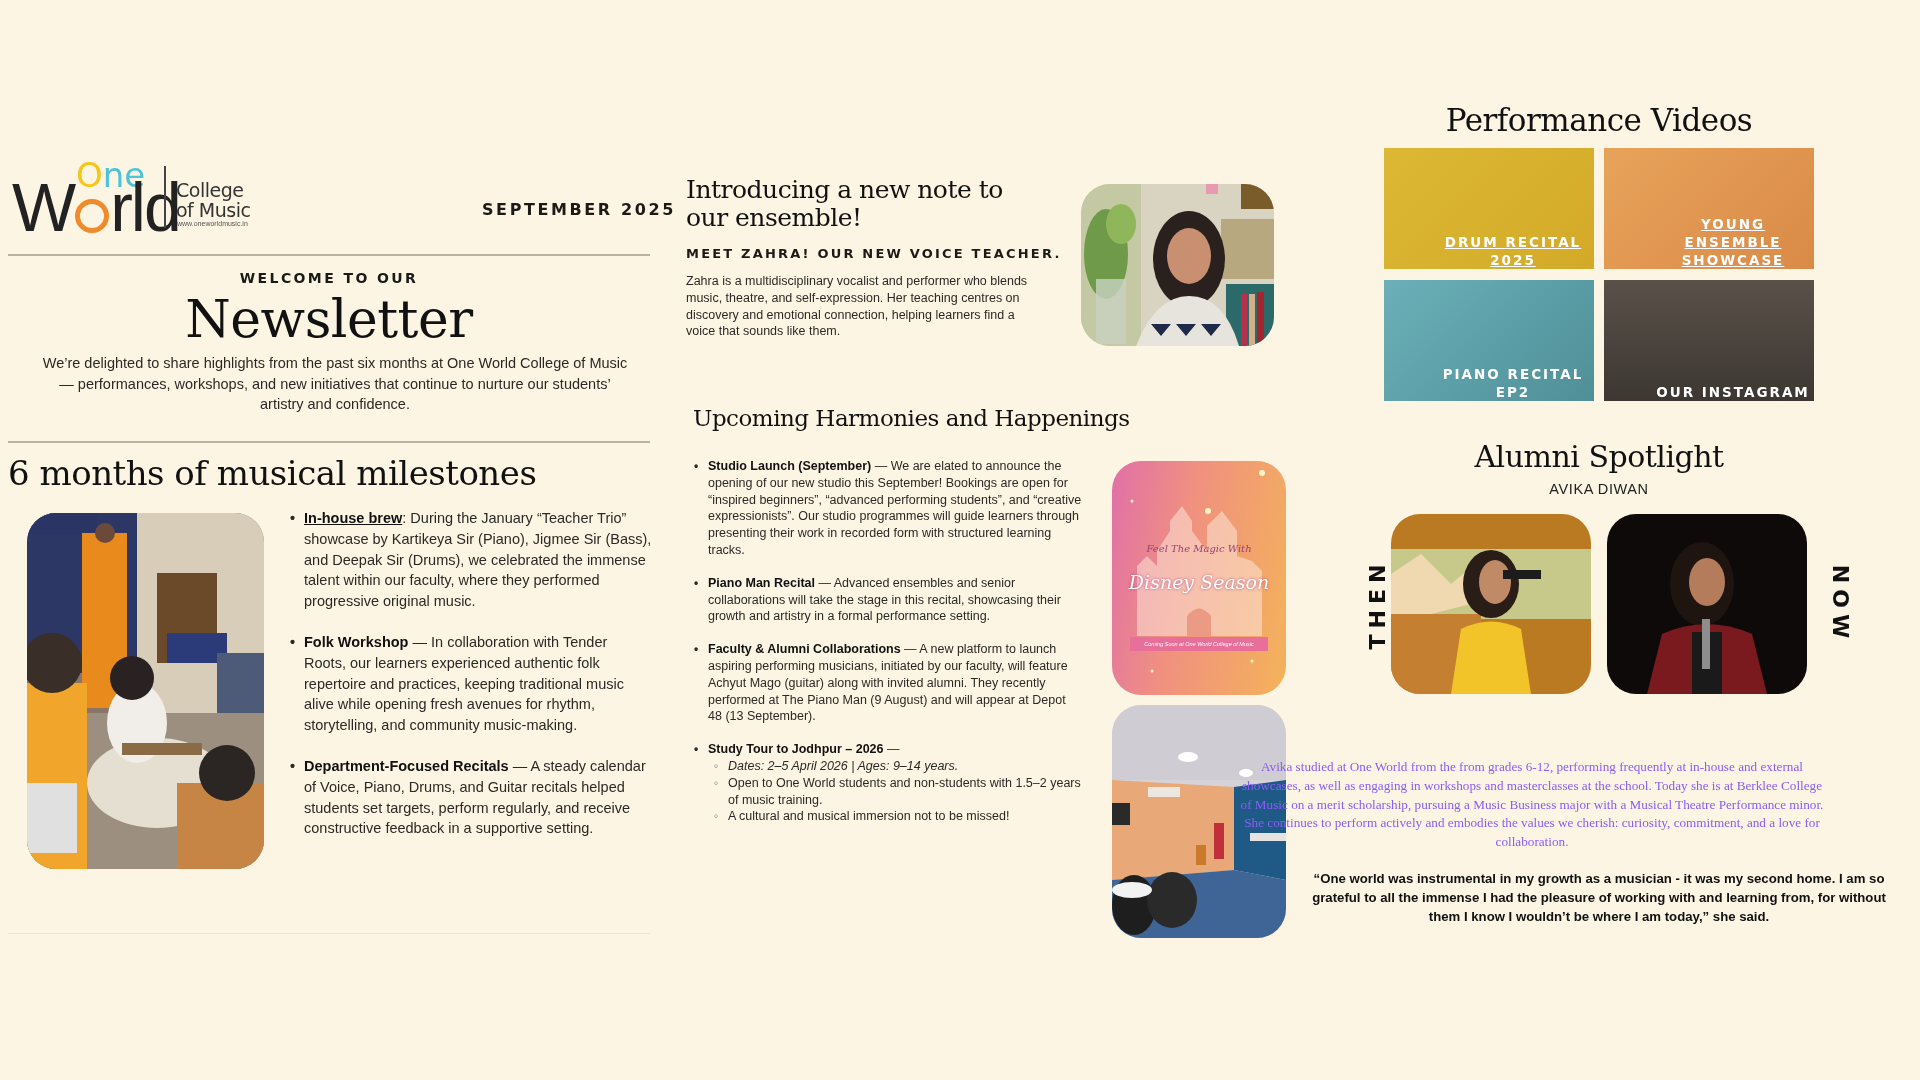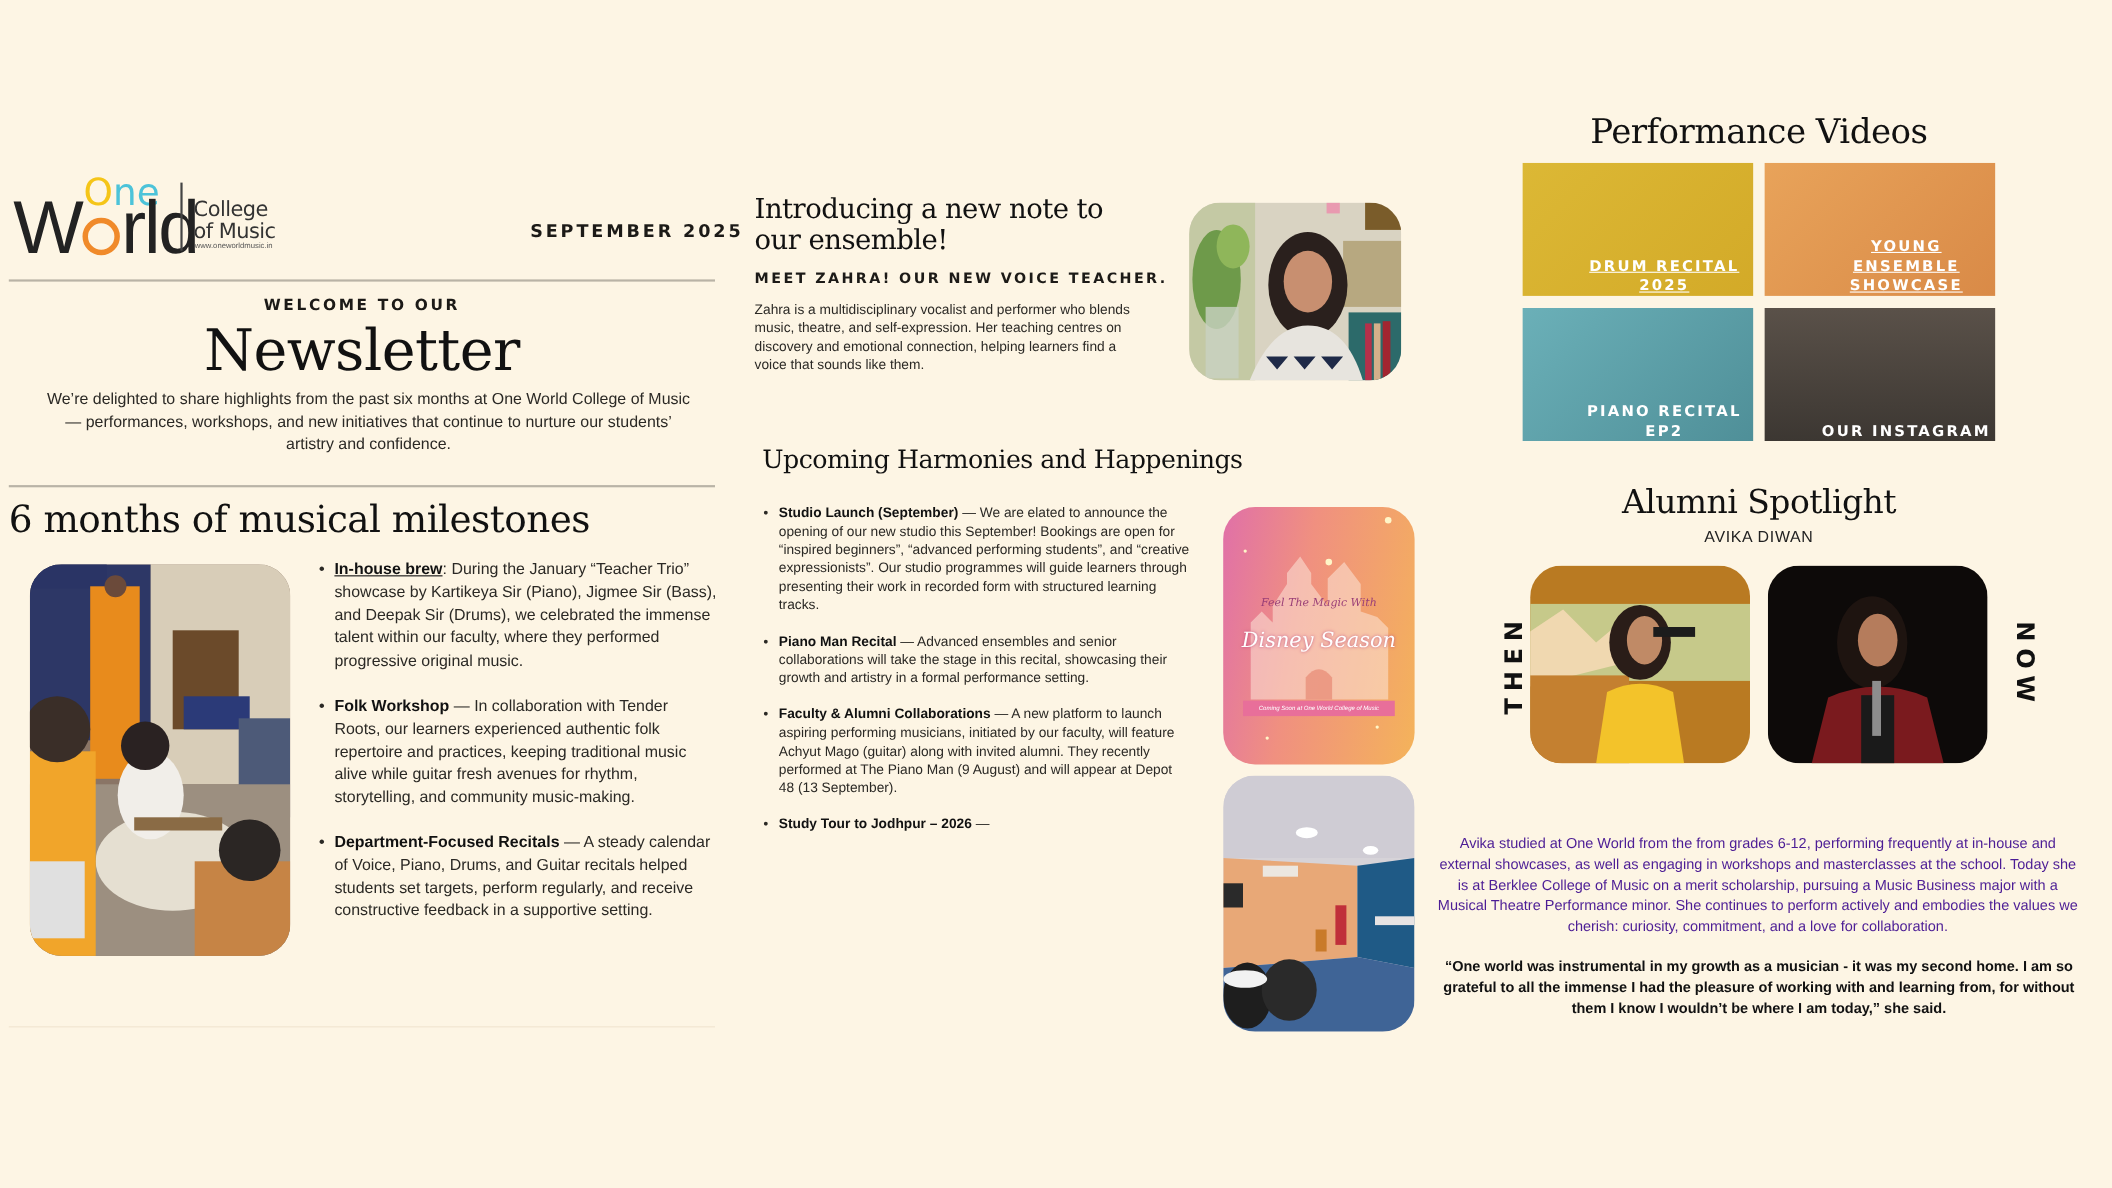"In collaboration with Tender Roots," span { text: guitar -> opening }
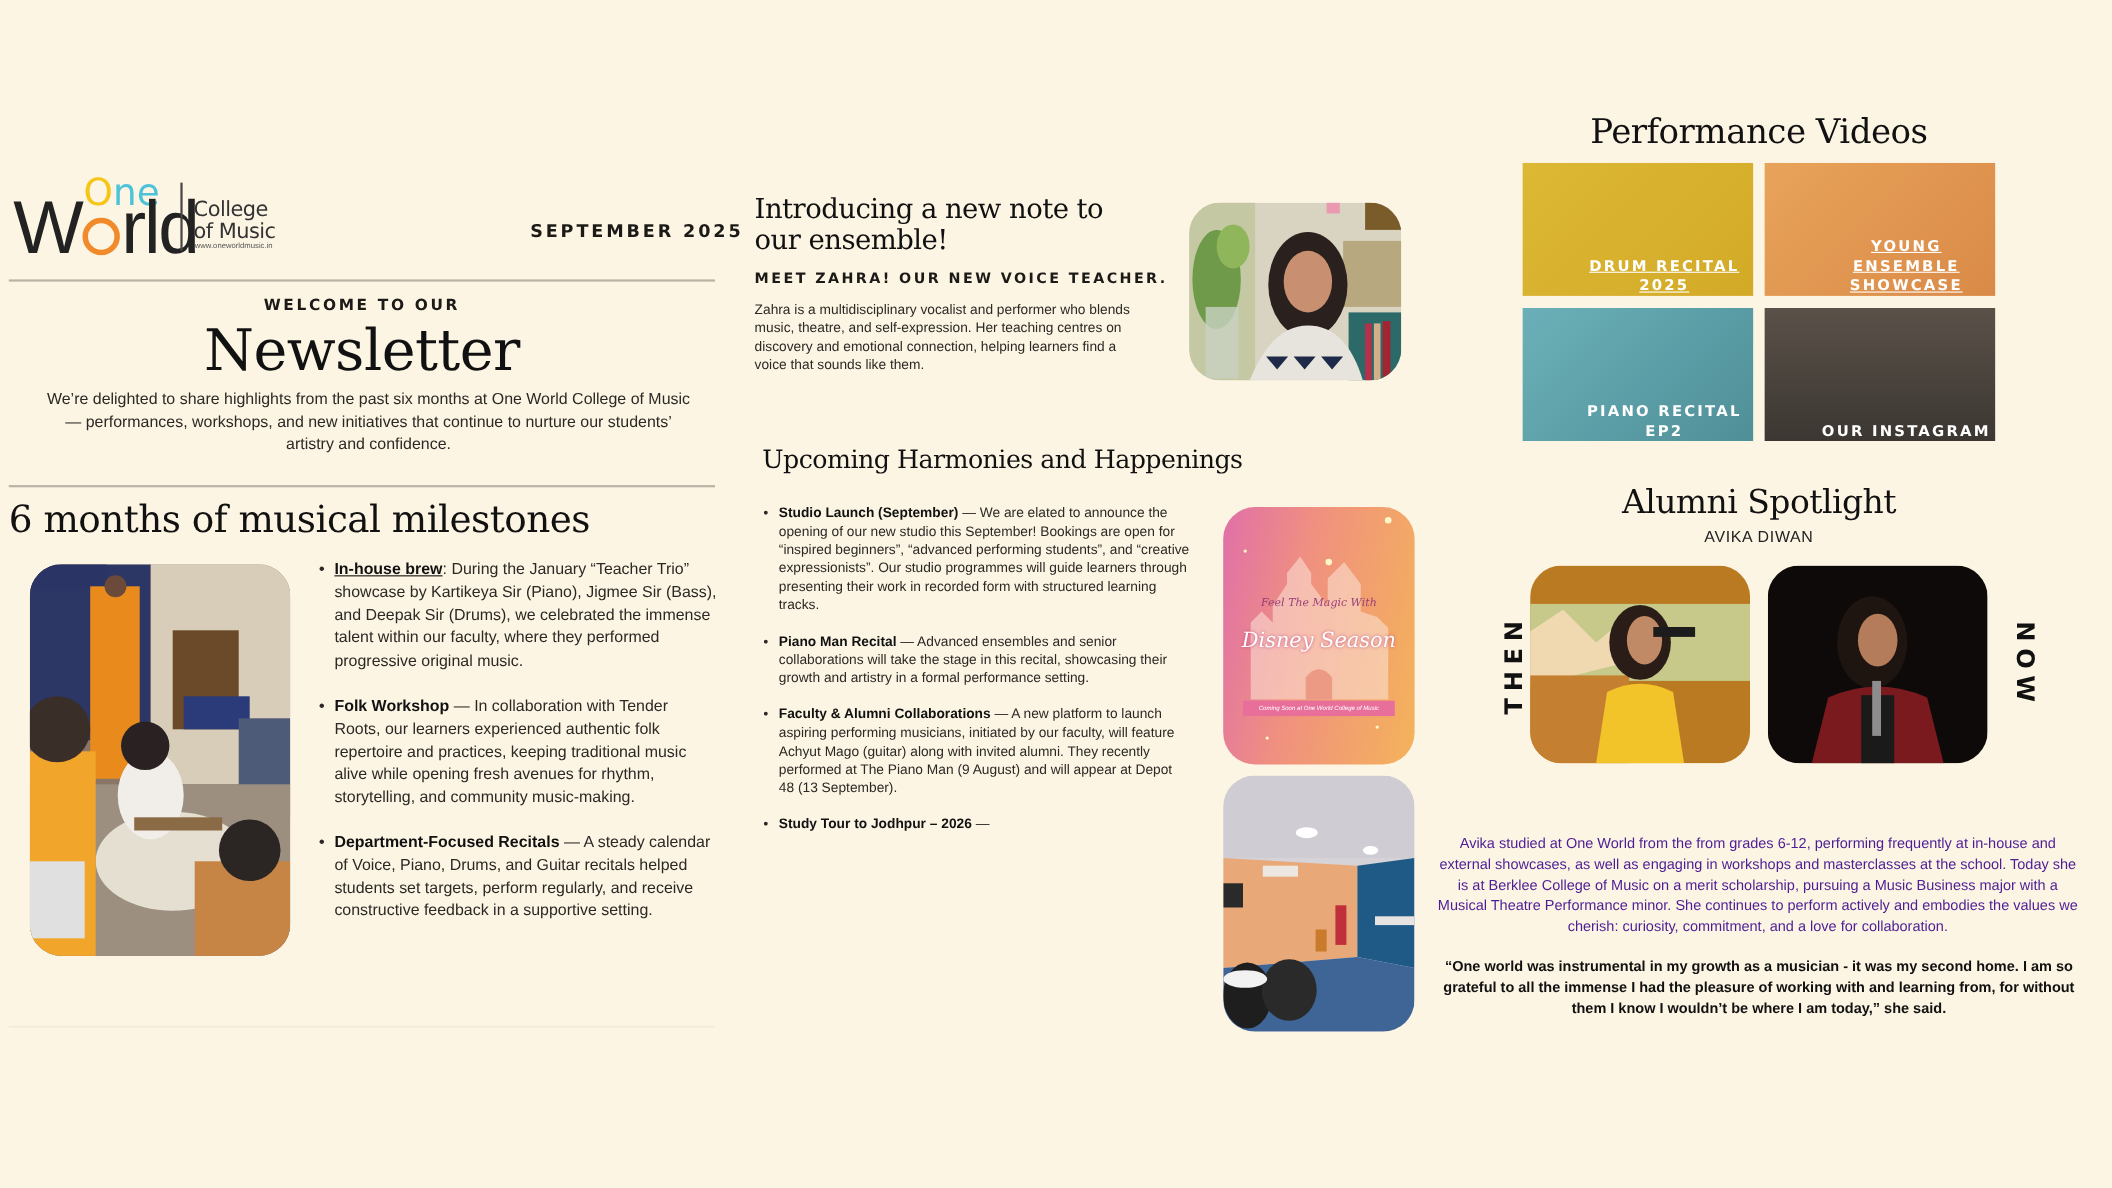"Dates: 2–5 April 2026 |" ul.sub { html: none -> <ul> <li>Dates: 2–5 April 2026 | Ages: 9–14 years.</li> <li>Open to One World students and non-students with 1.5–2 years of music training.</li> <li>A cultural and musical immersion not to be missed!</li> </ul> }
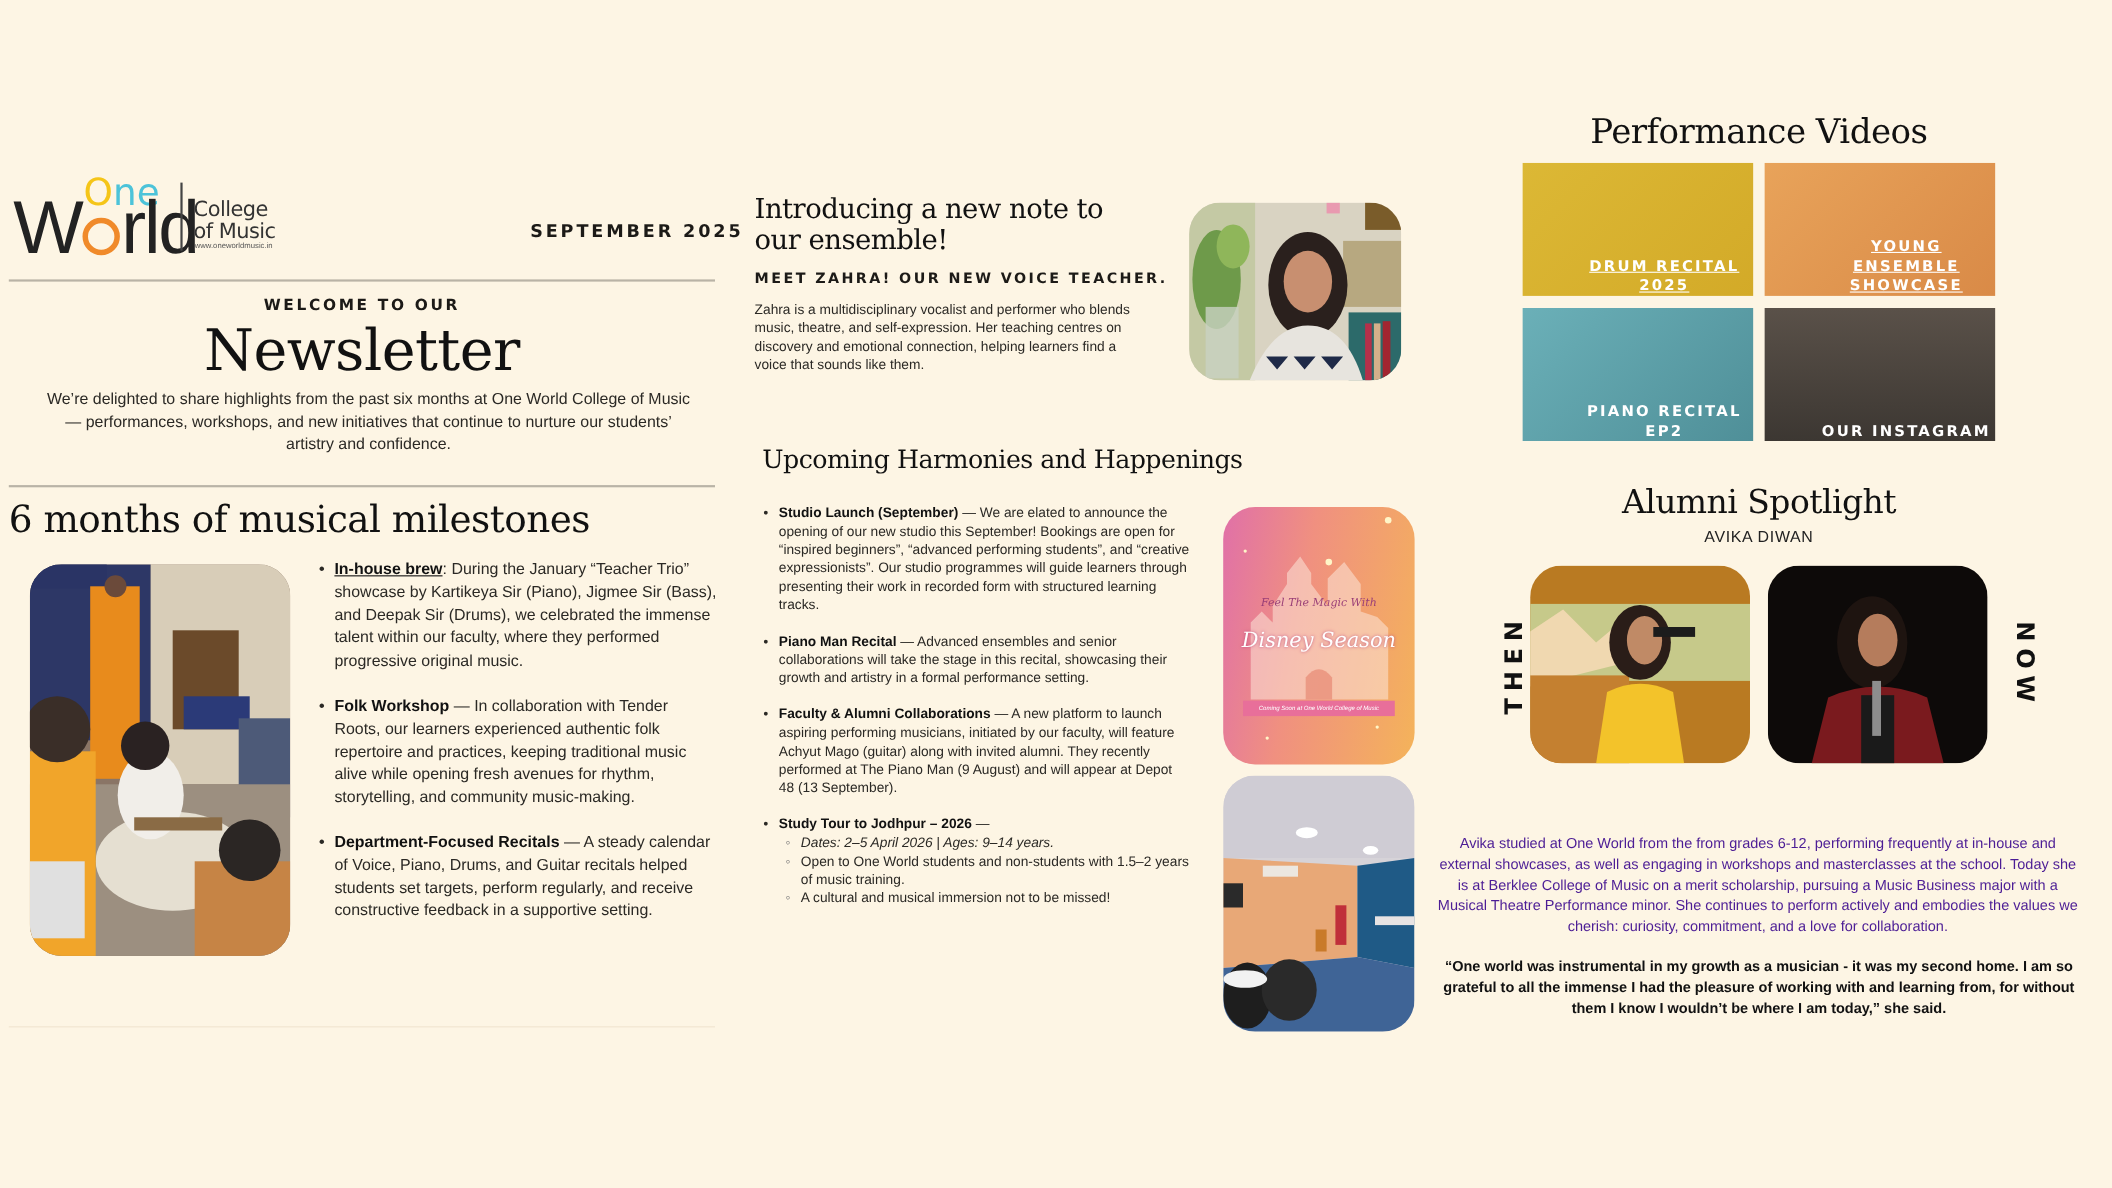"Avika studied at One World" .alumni-text { color: #4c1d95 -> #8b5cf6; font-family: none -> Liberation Serif, serif; left: 1305px -> 1239px }
